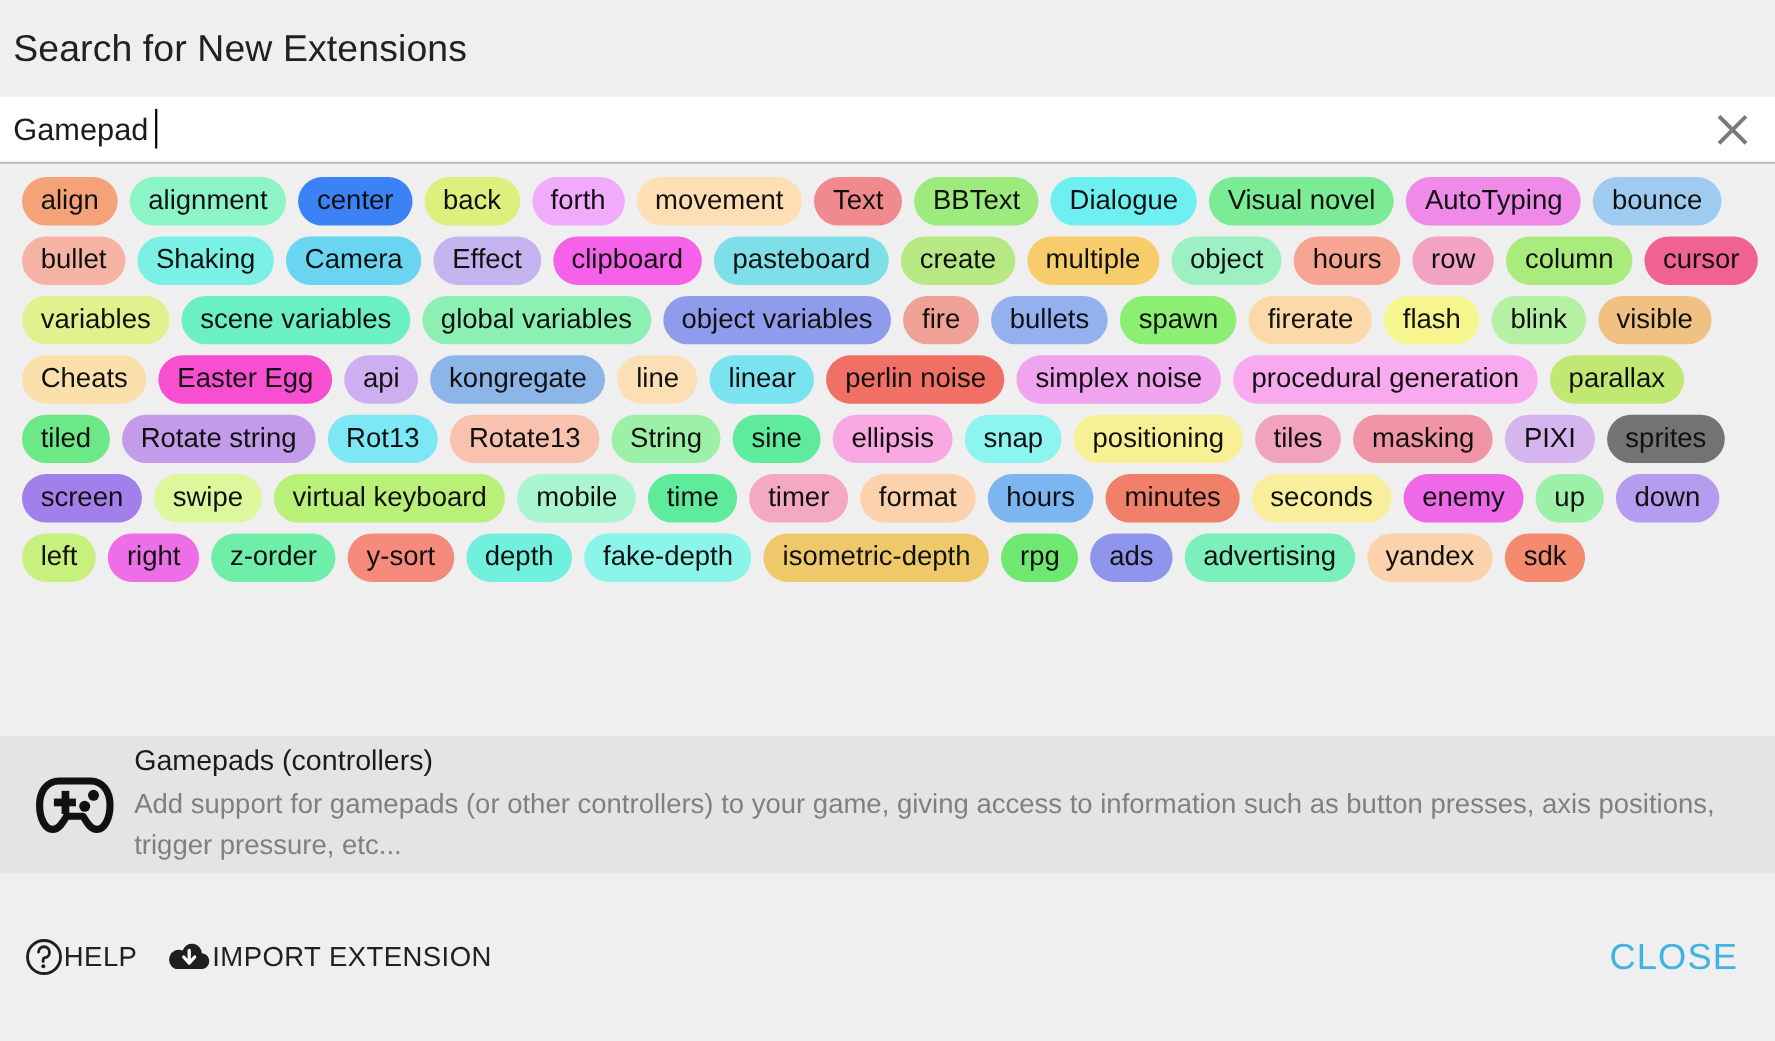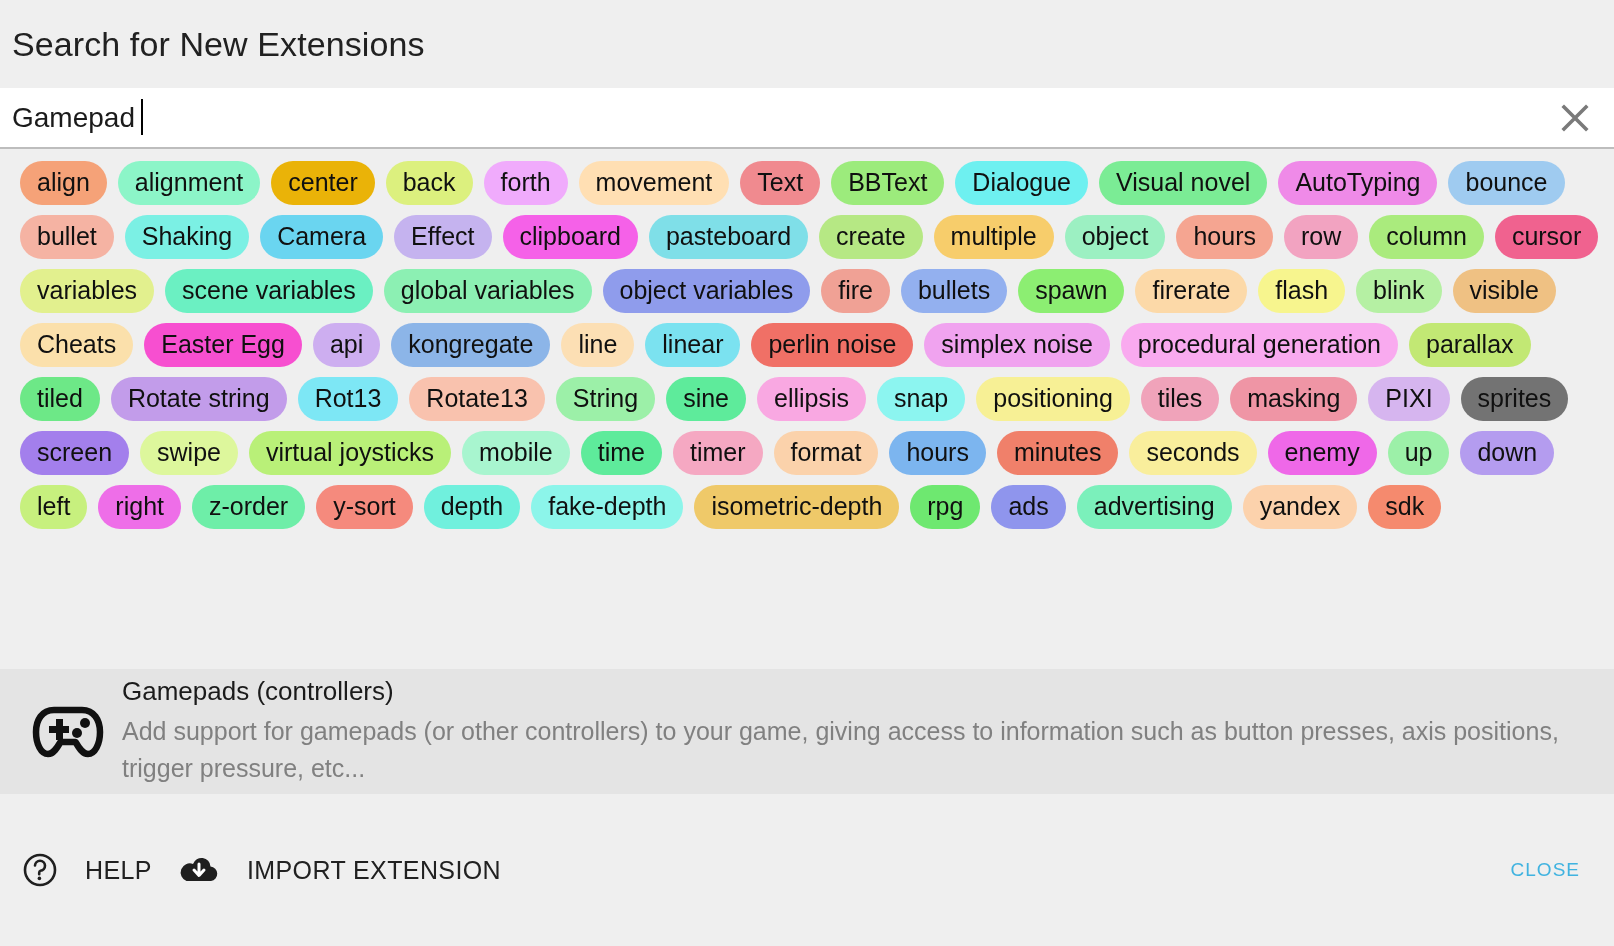"center" div.tag { background: #eab308 -> #3b82f6 }
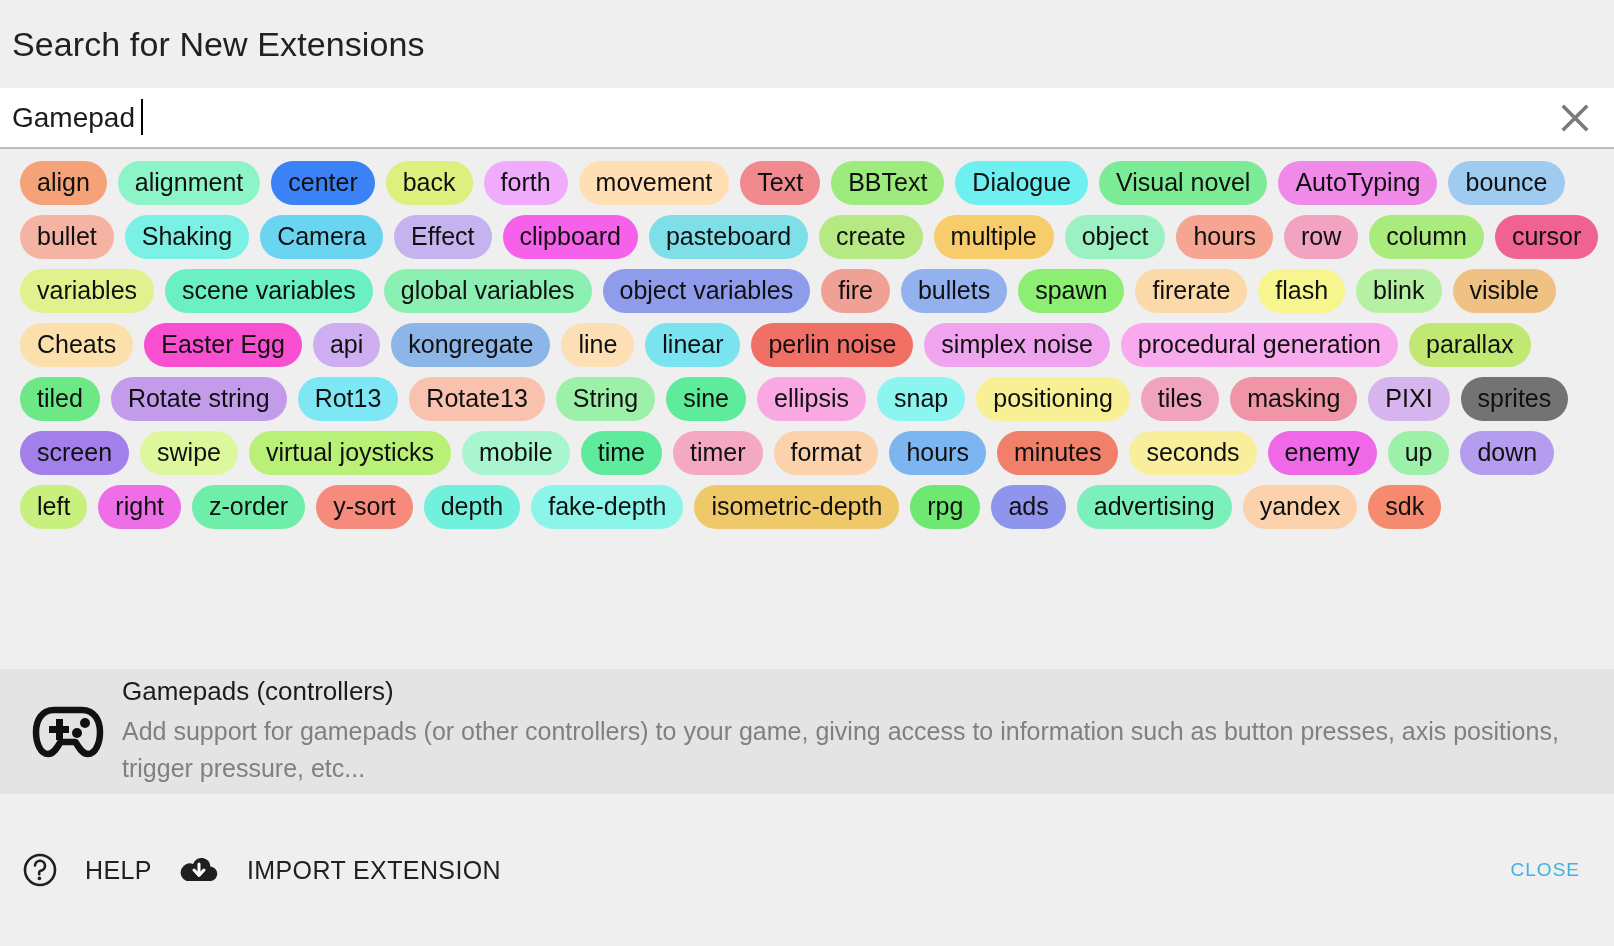"virtual joysticks" div.tag { text: joysticks -> keyboard }
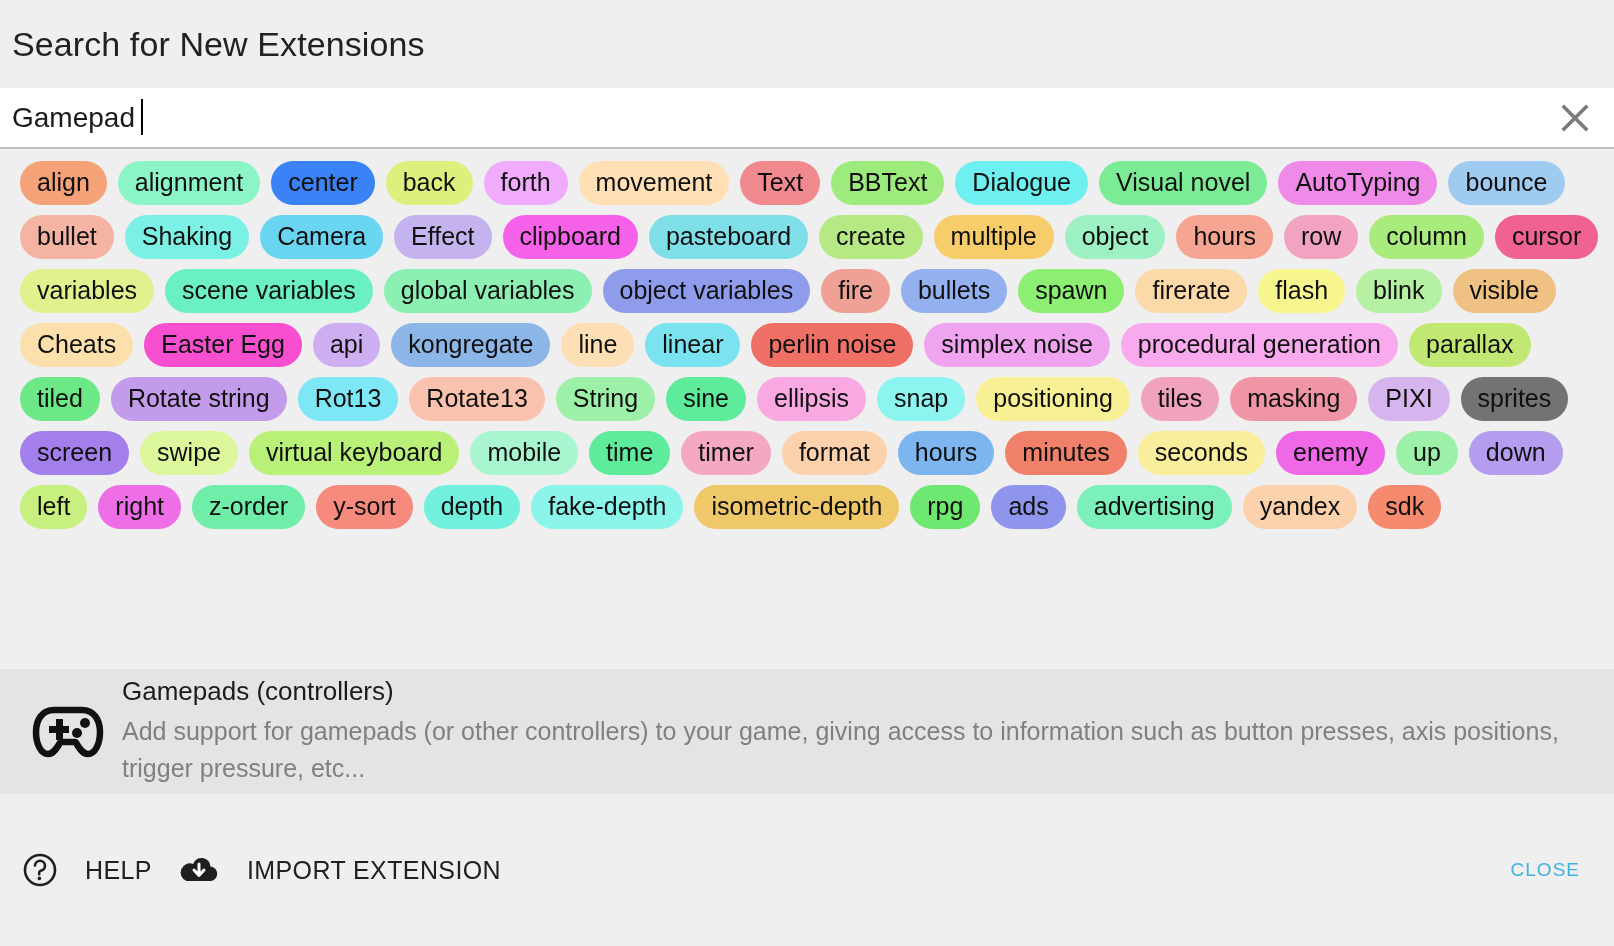"HELP" .footer-action { gap: 27px -> 0 }
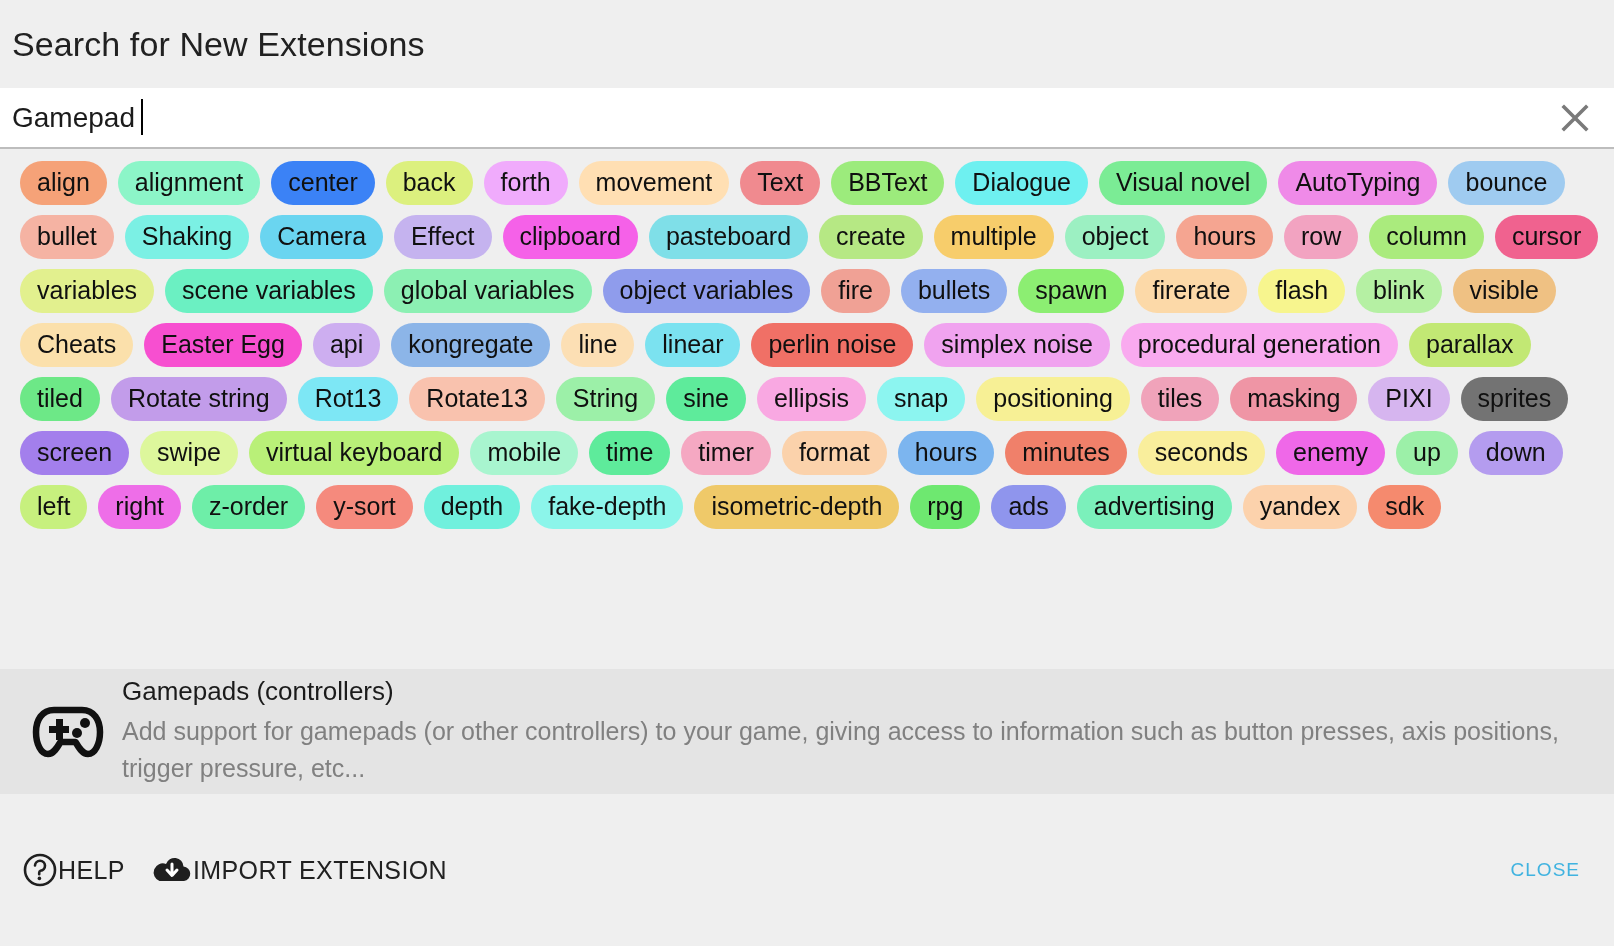"CLOSE" .close-btn { font-size: 19px -> 33px }
